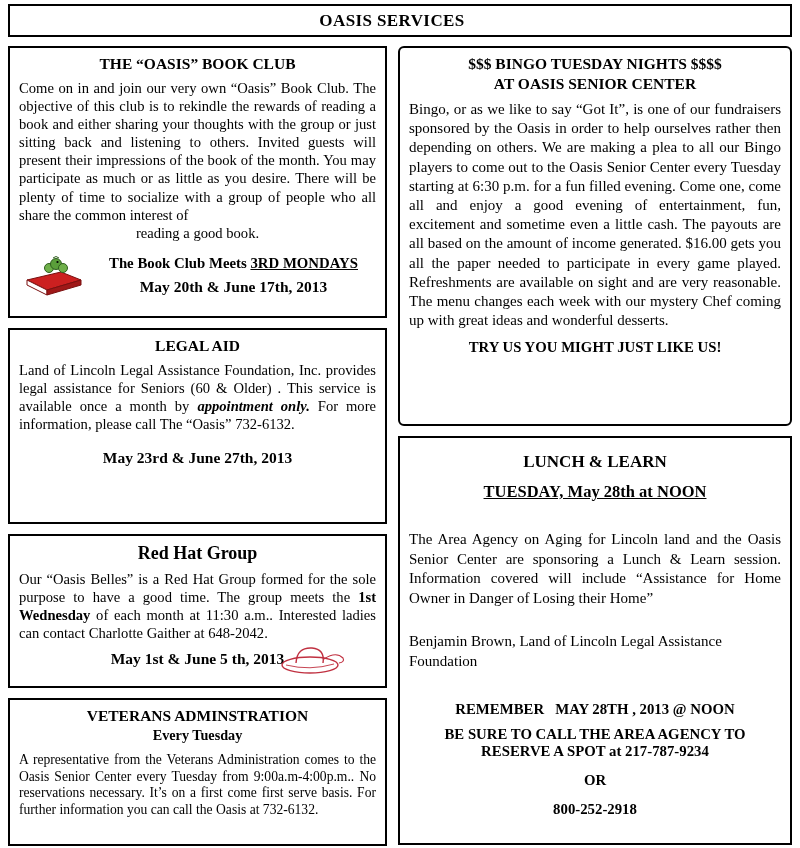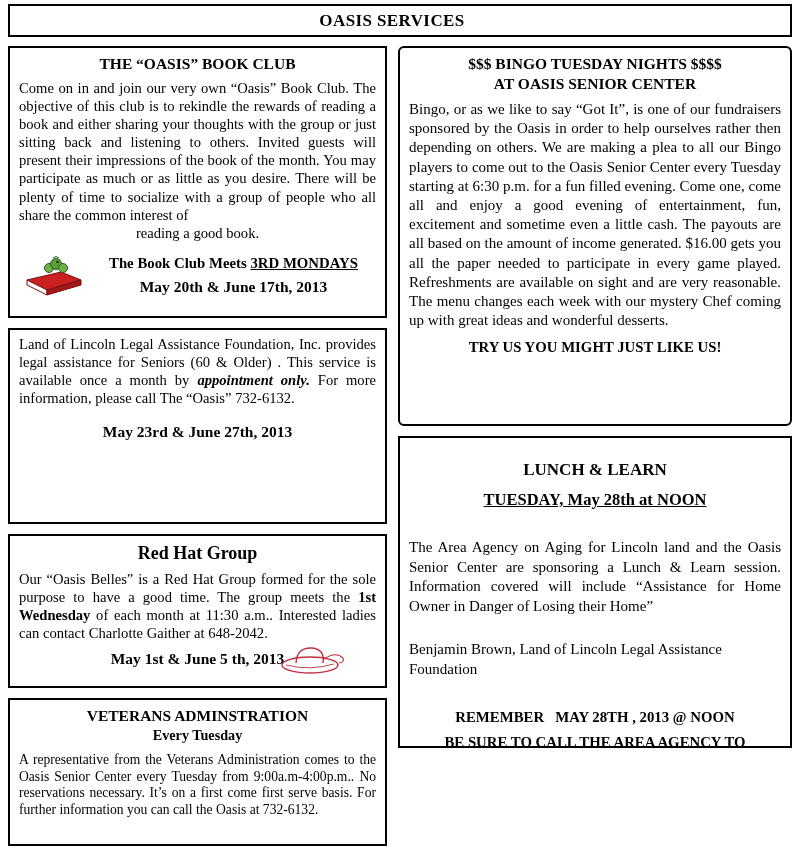"LEGAL AID" div.box-title { html: none -> <div>LEGAL AID</div> }
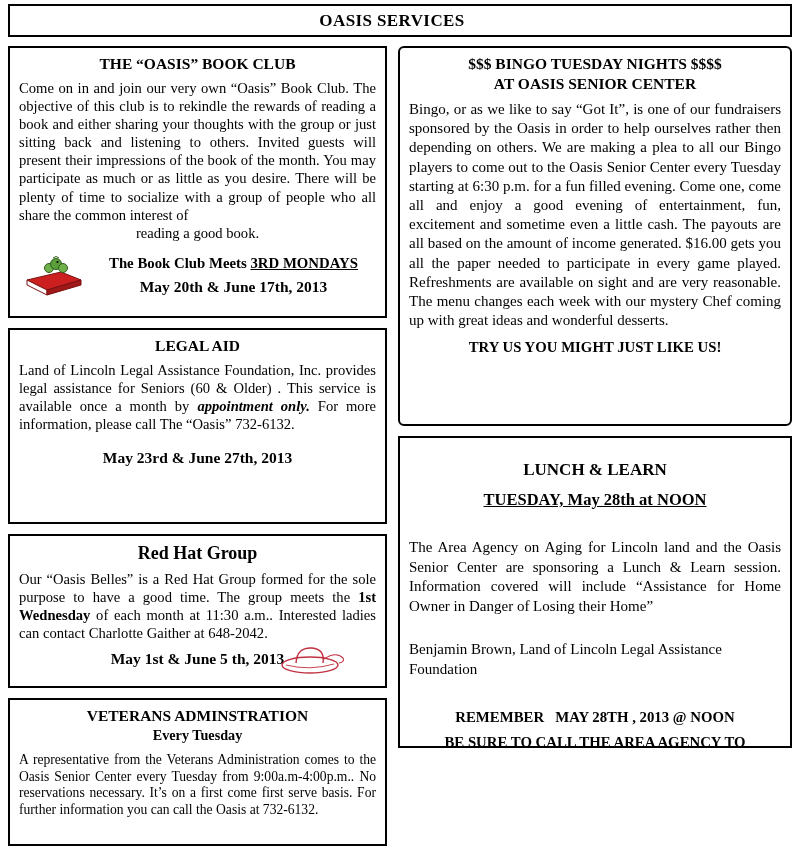"LUNCH & LEARN" .box-lunch { height: 312px -> 409px; padding-top: 20px -> 12px }
